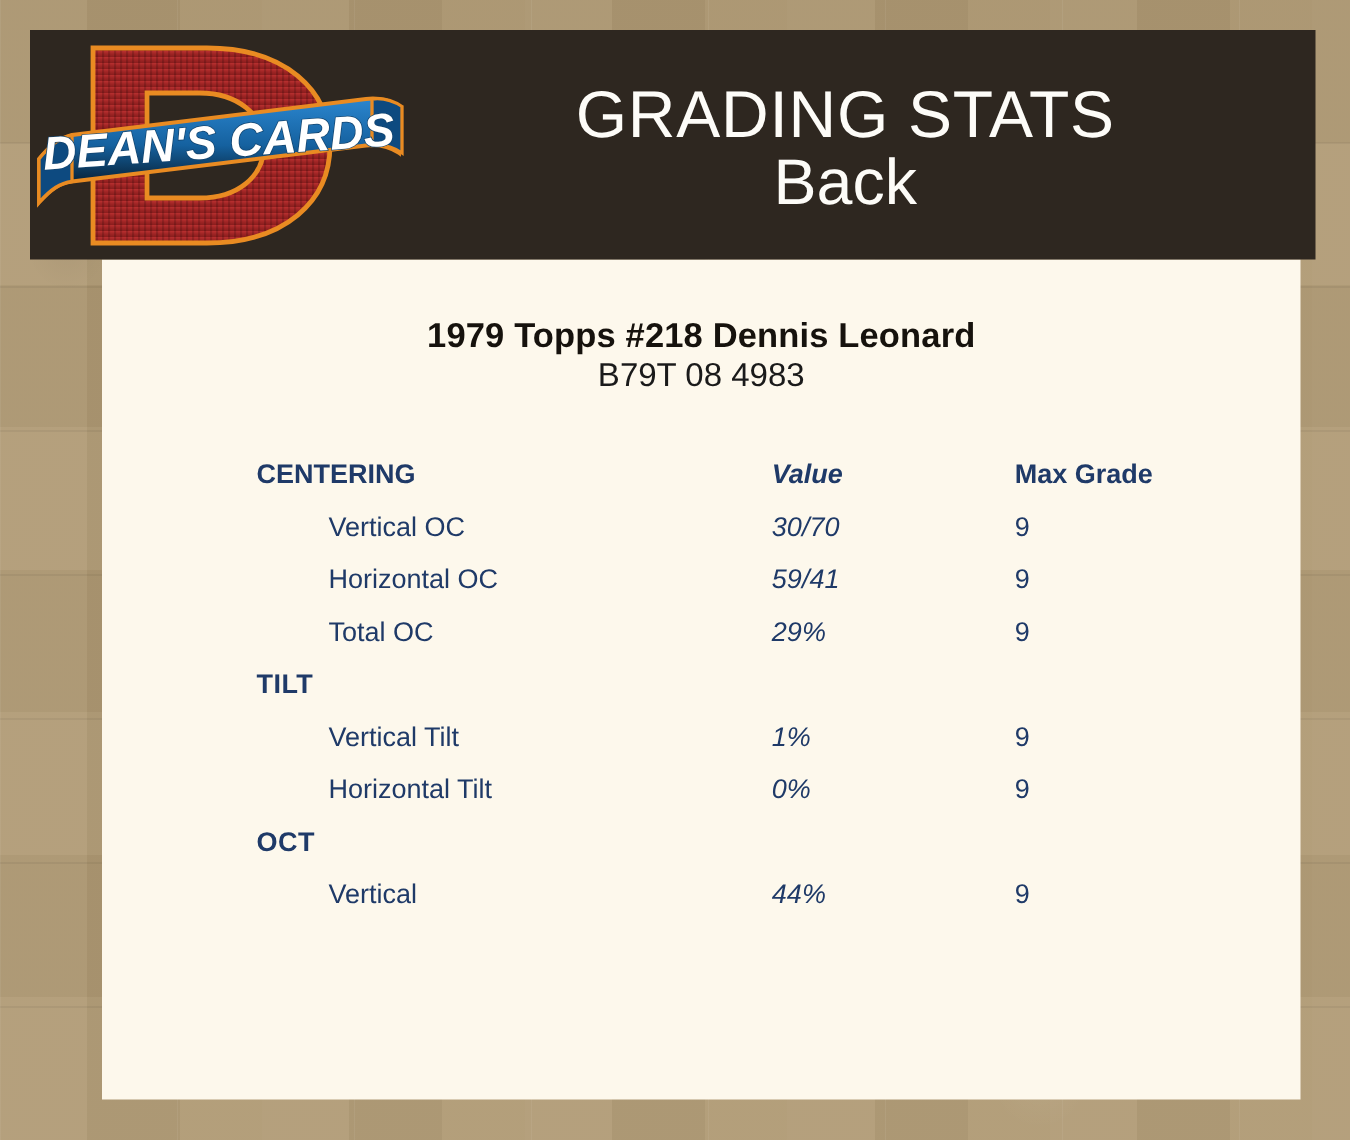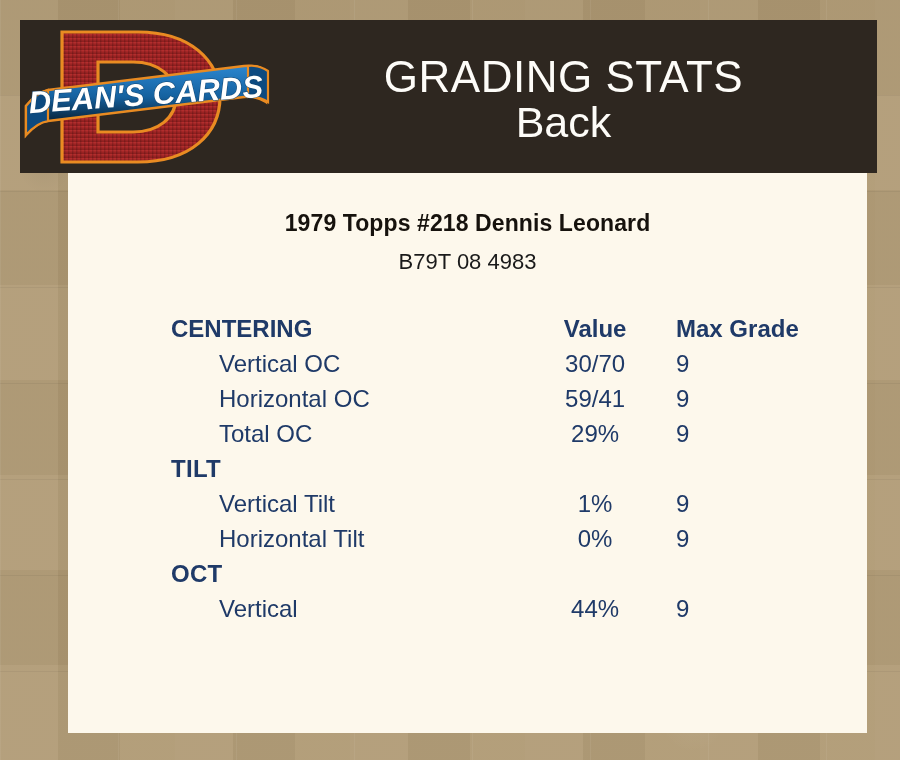"B79T 08 4983" #card-serial { margin-top: 12px -> none }
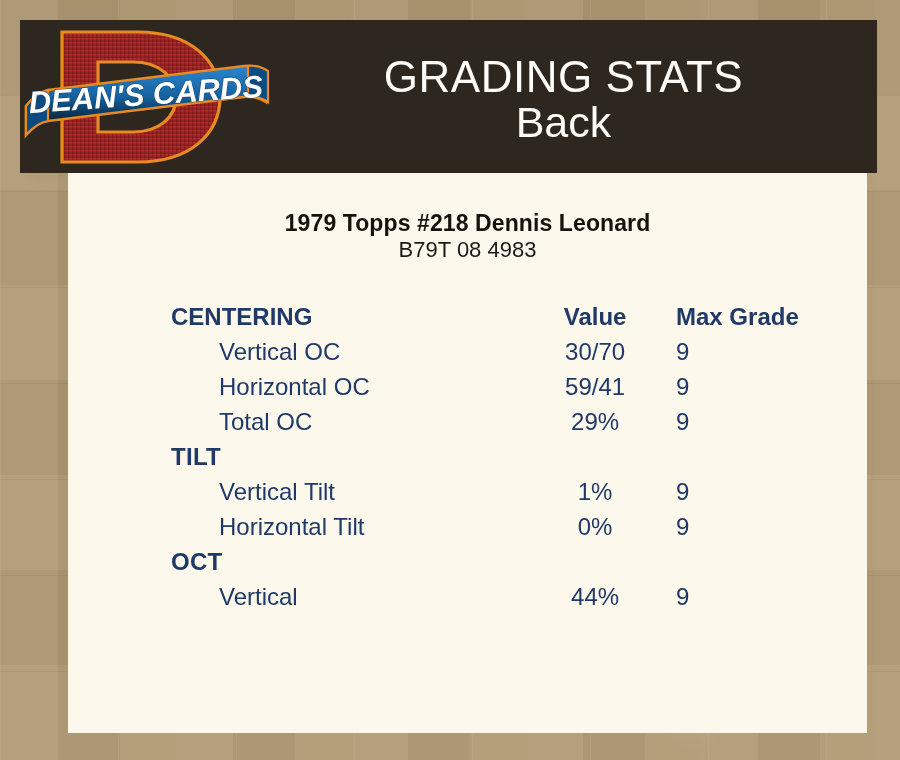"CENTERING" #stats-table td { font-size: 24px -> 18px }
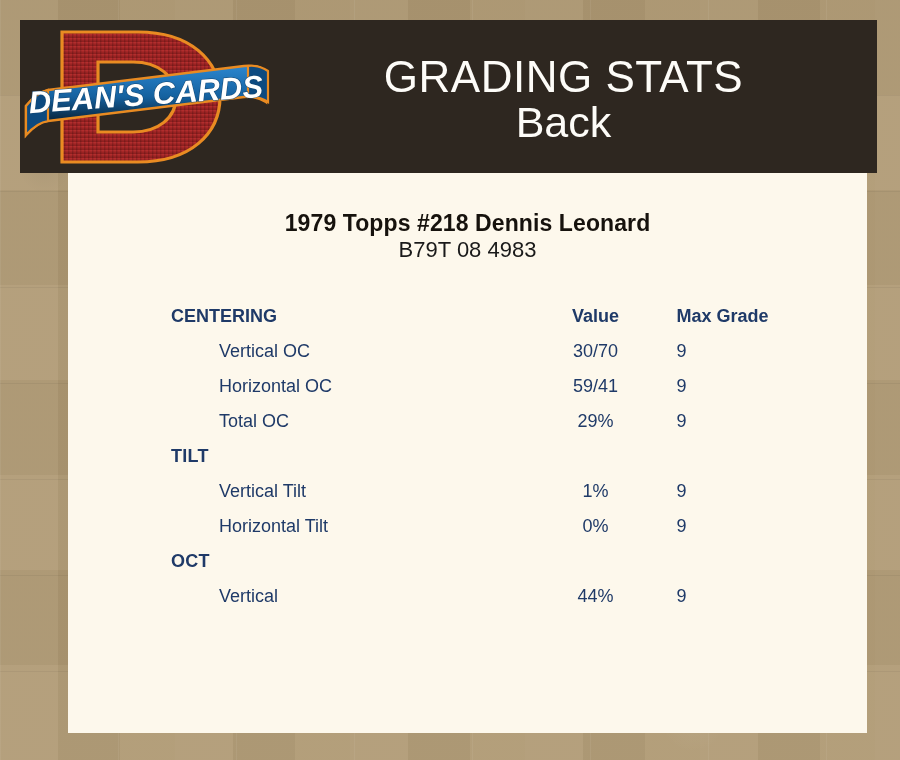"Value" .col-value { font-style: none -> italic; text-align: center -> left }
